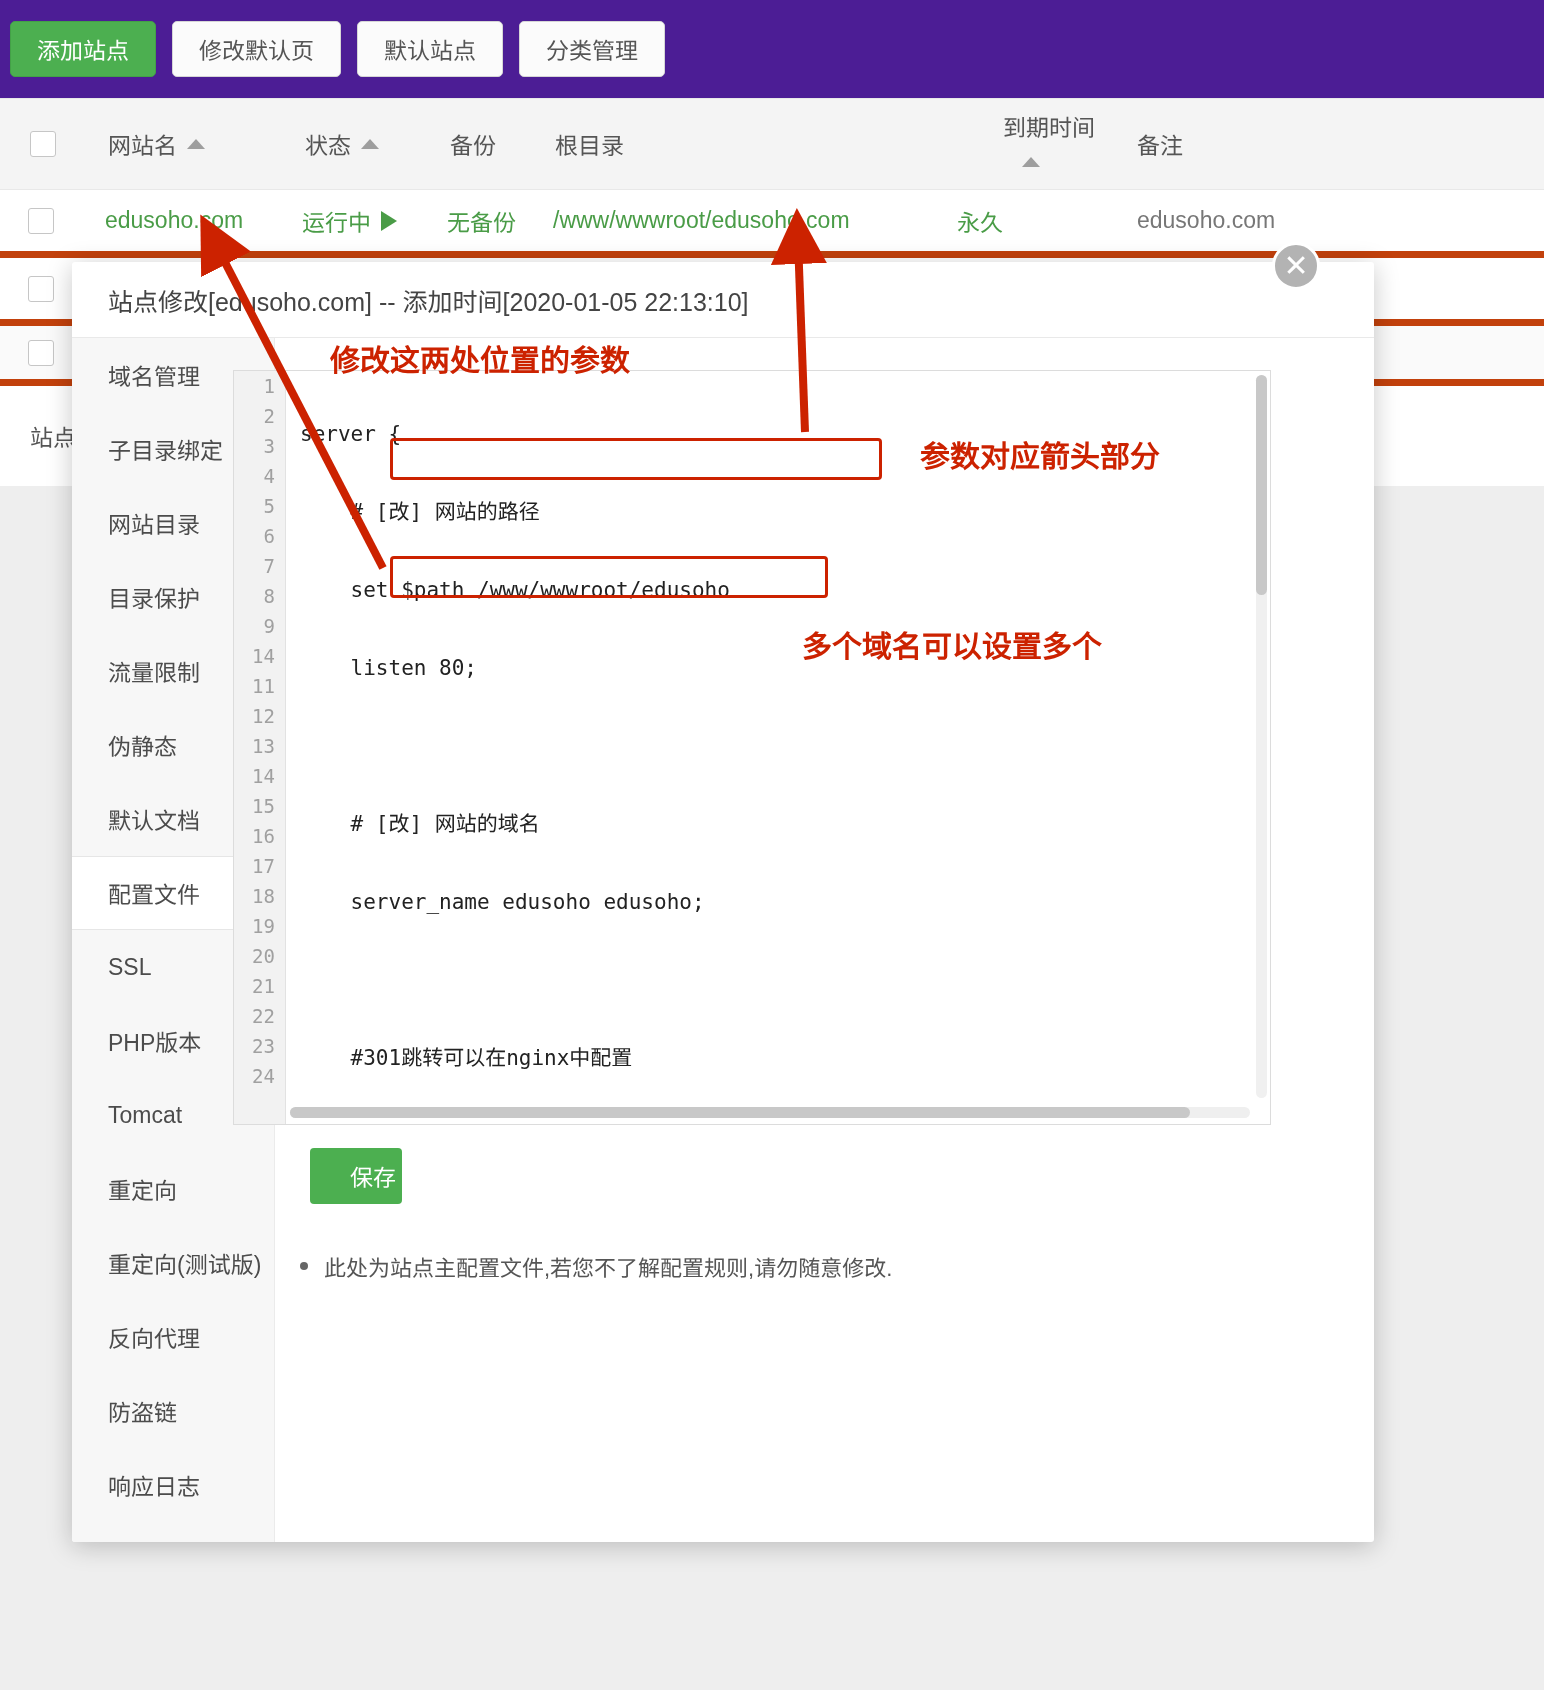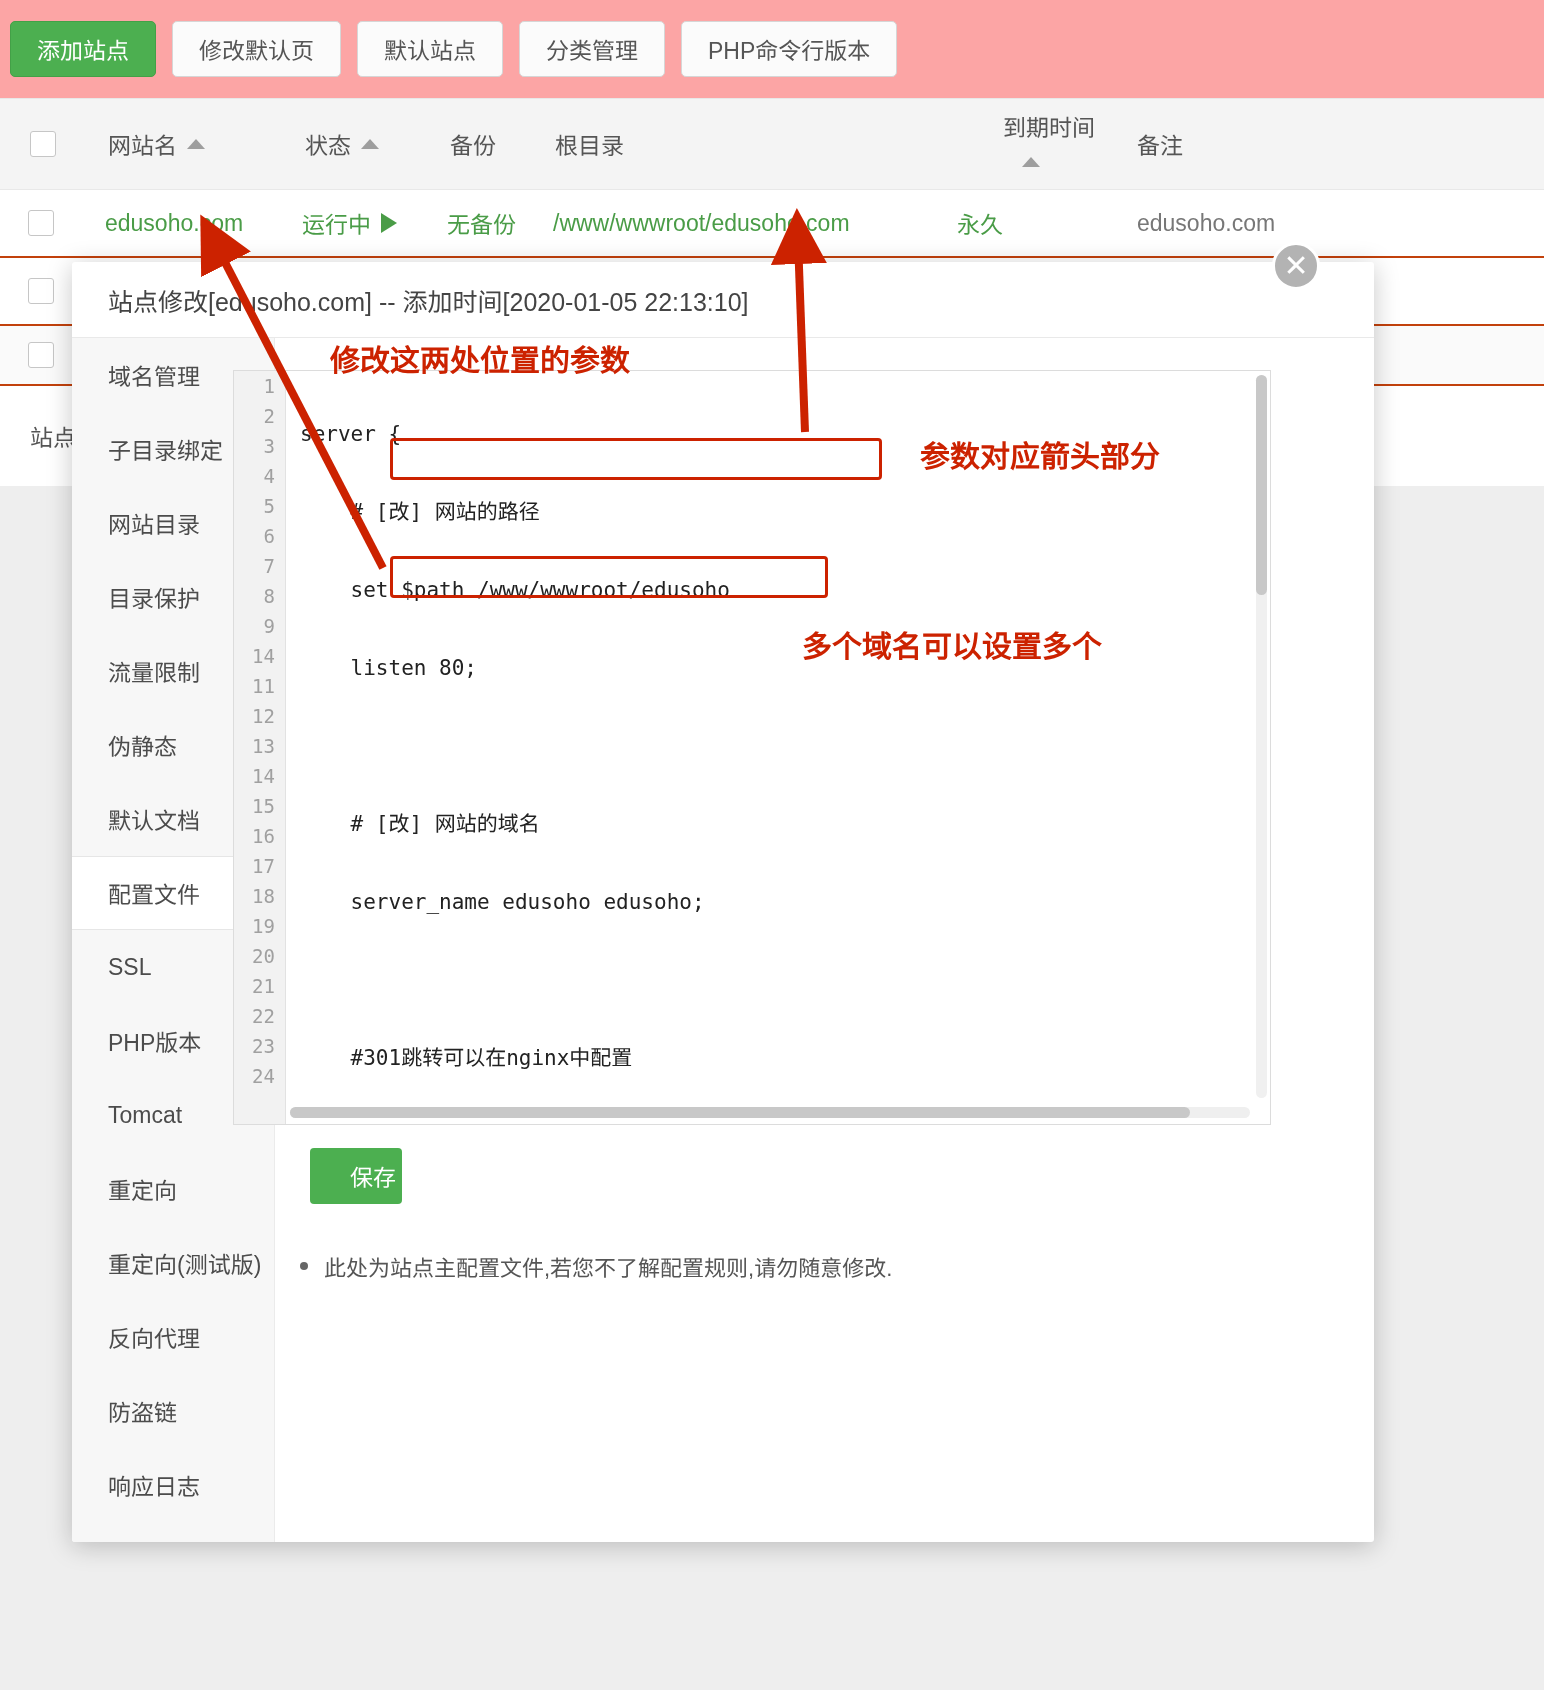"添加站点" .toolbar { background: #fca5a5 -> #4c1d95 }
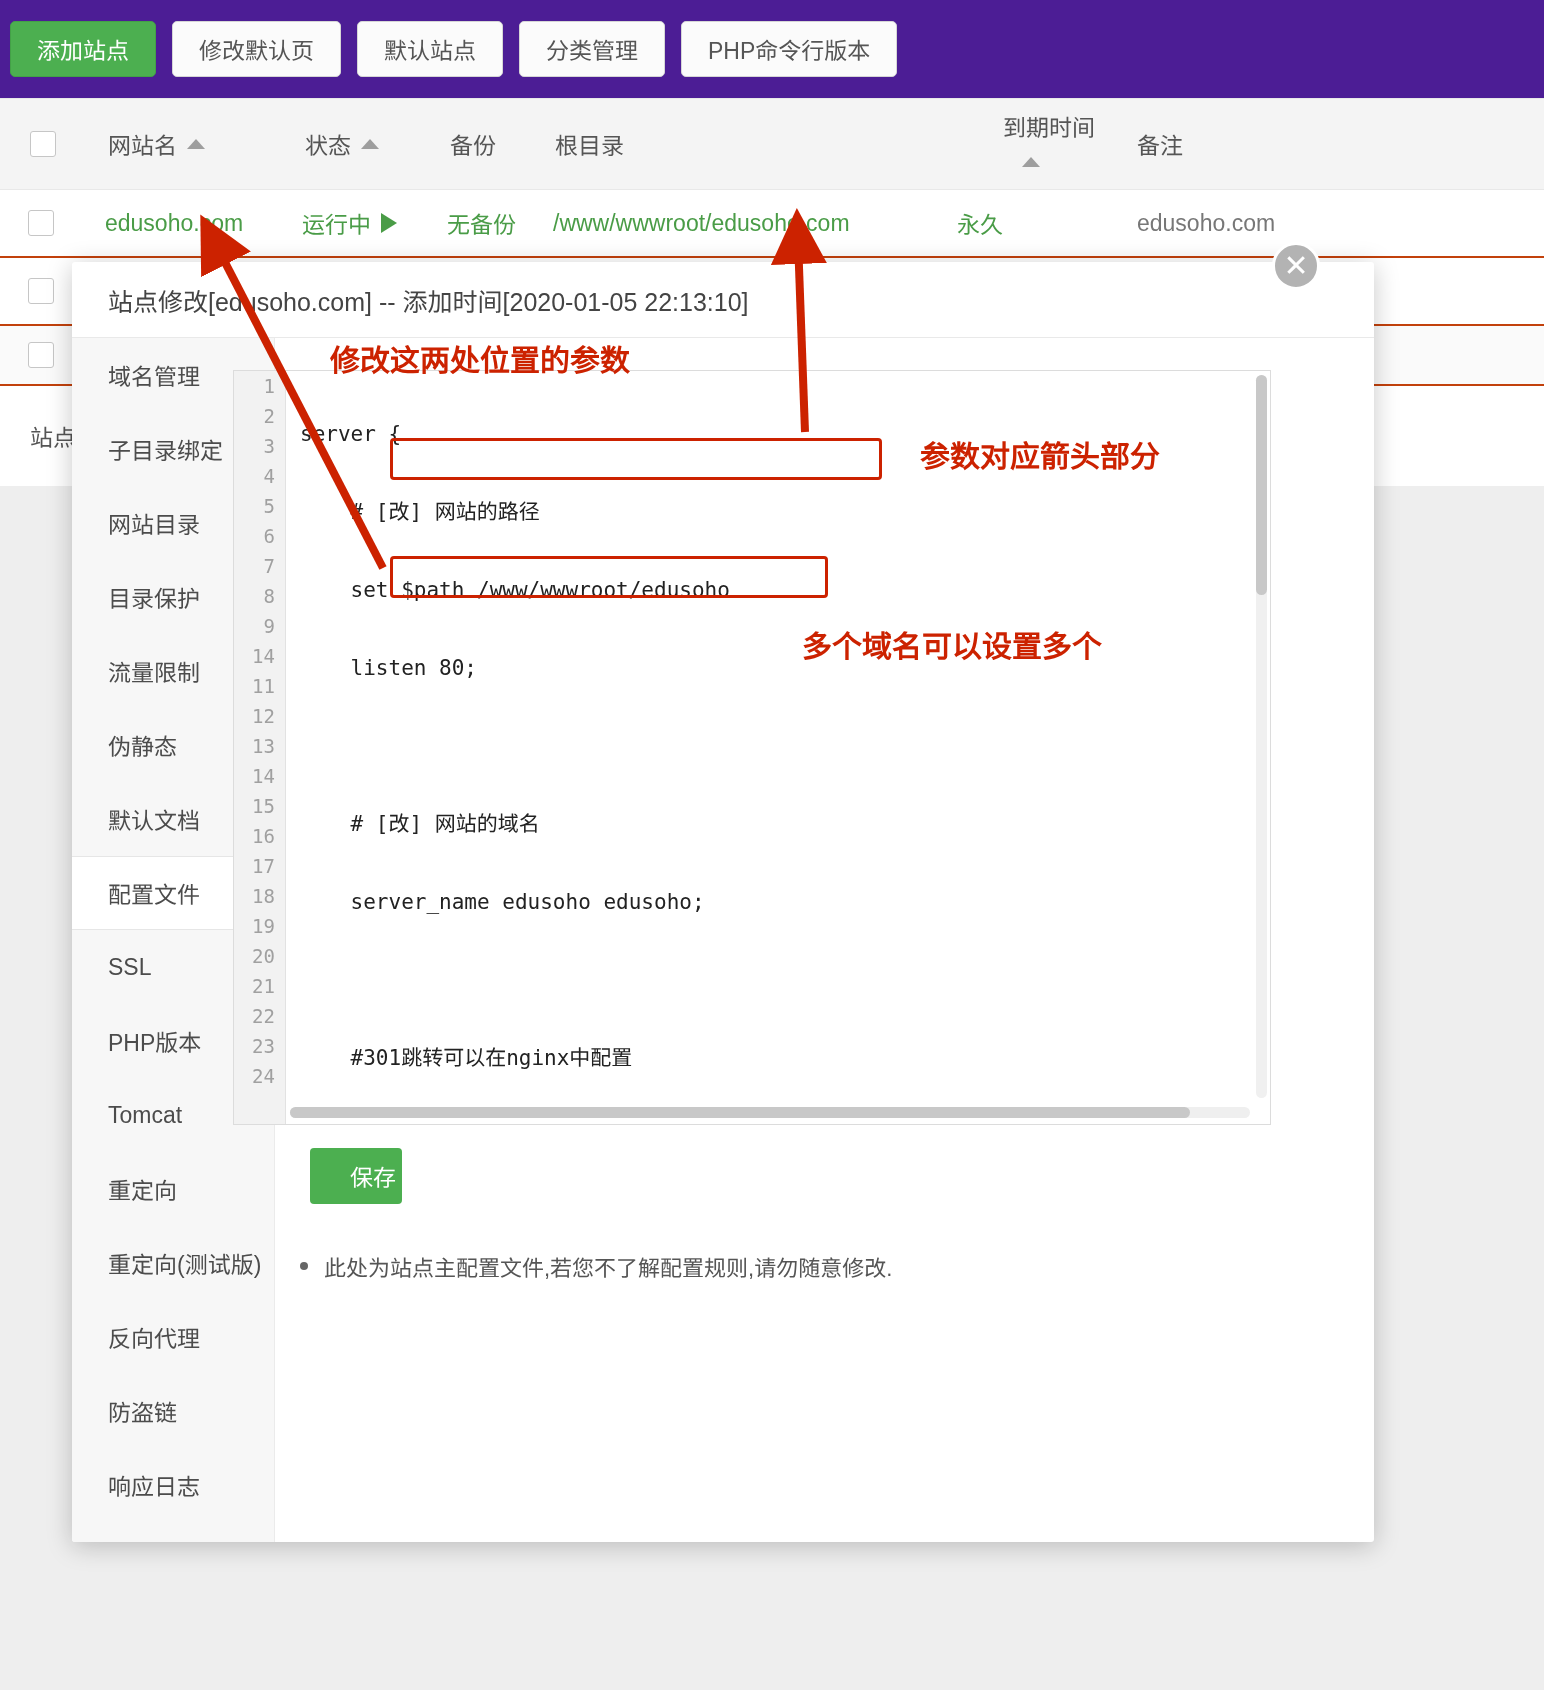"PHP命令行版本" div.btn { html: <div>PHP命令行版本</div> -> none }
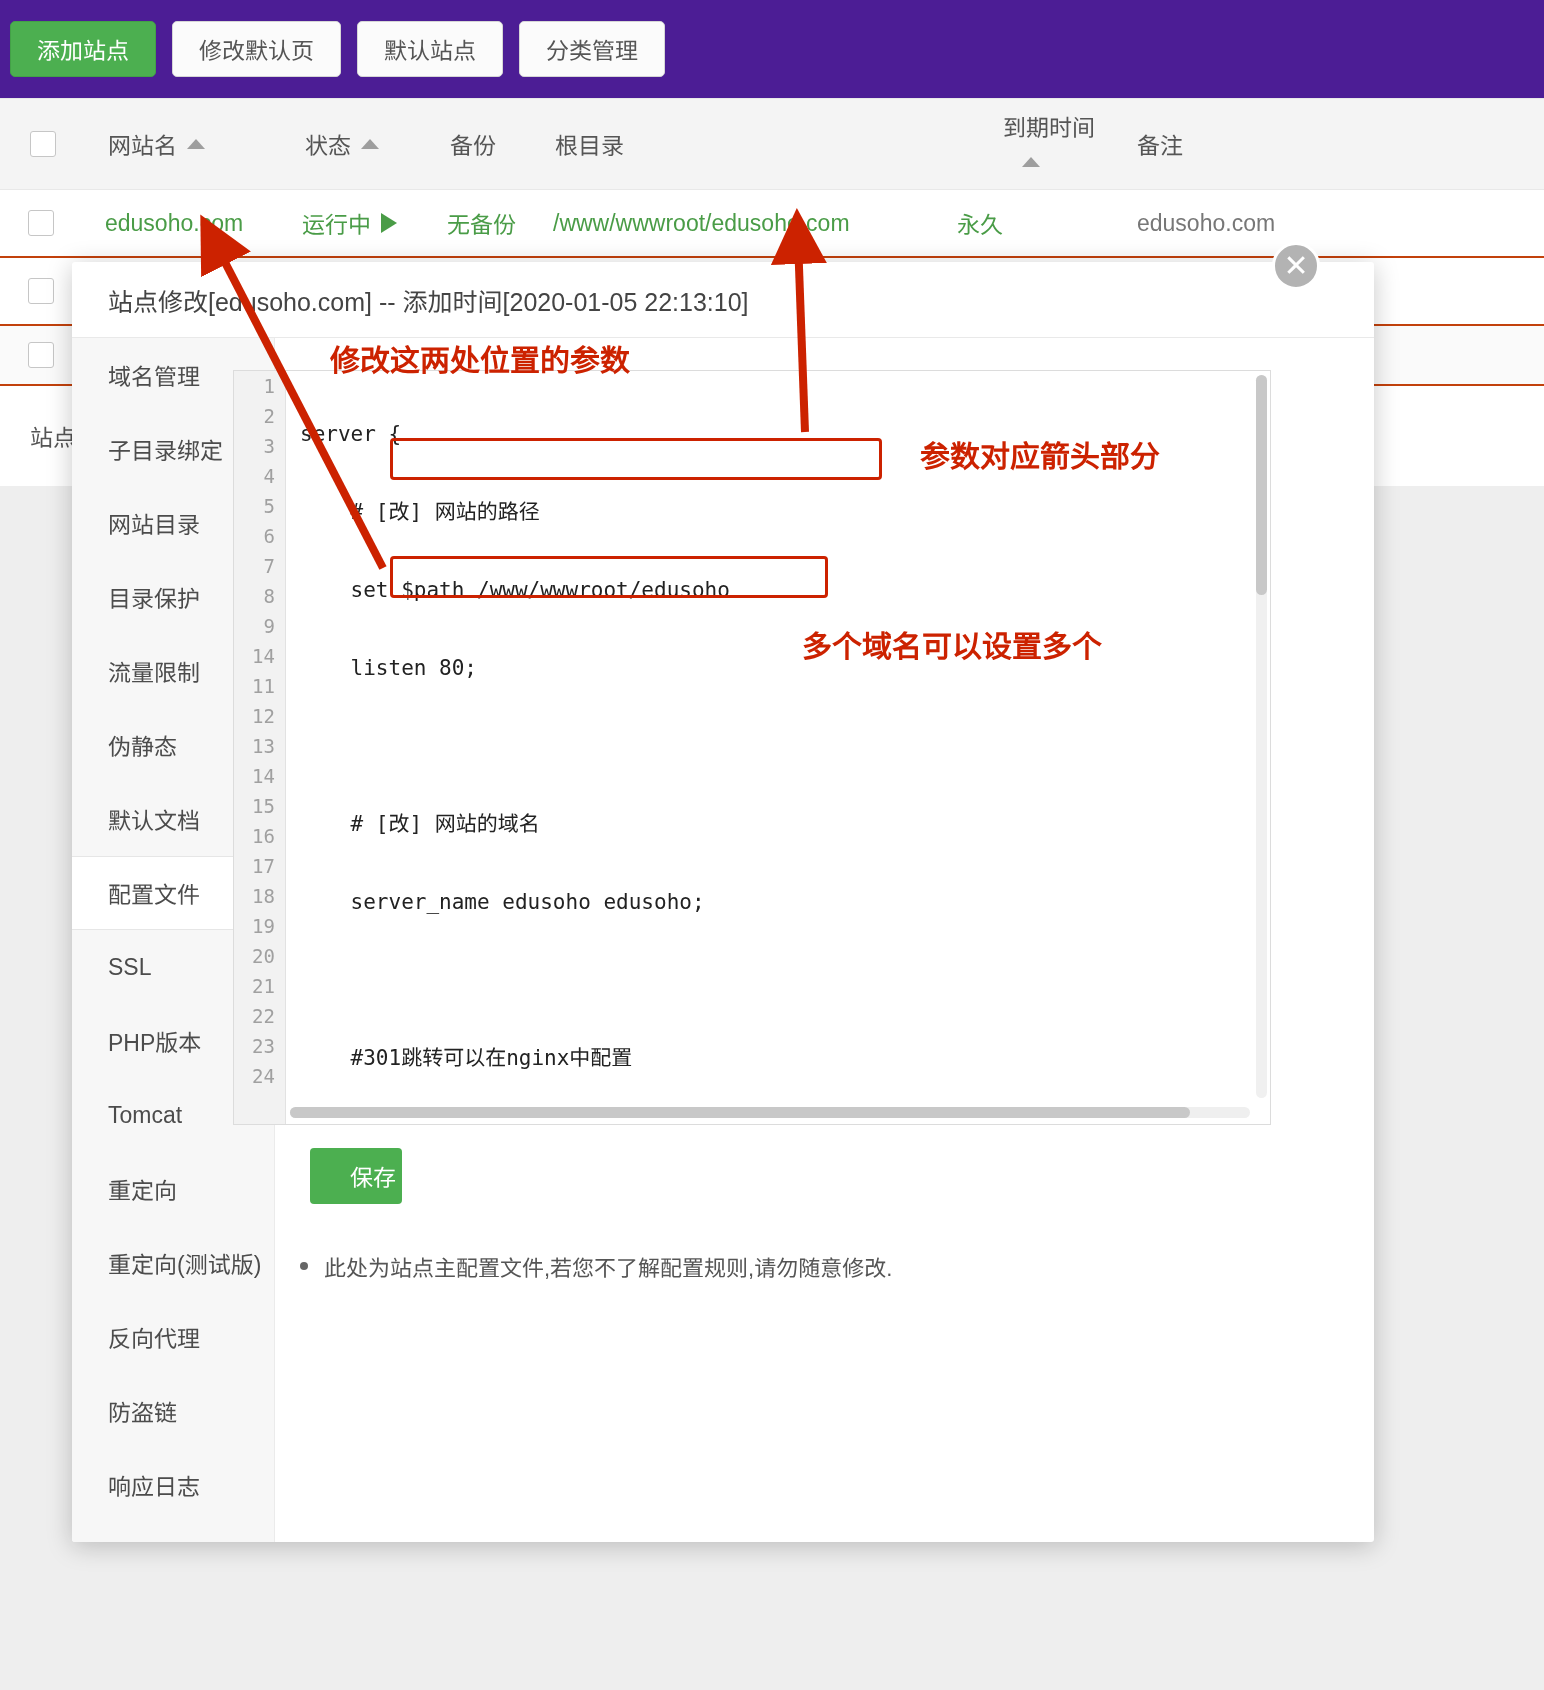"edusoho.com" .row { border-bottom: 2px solid #c2410c -> 7px solid #c2410c }
